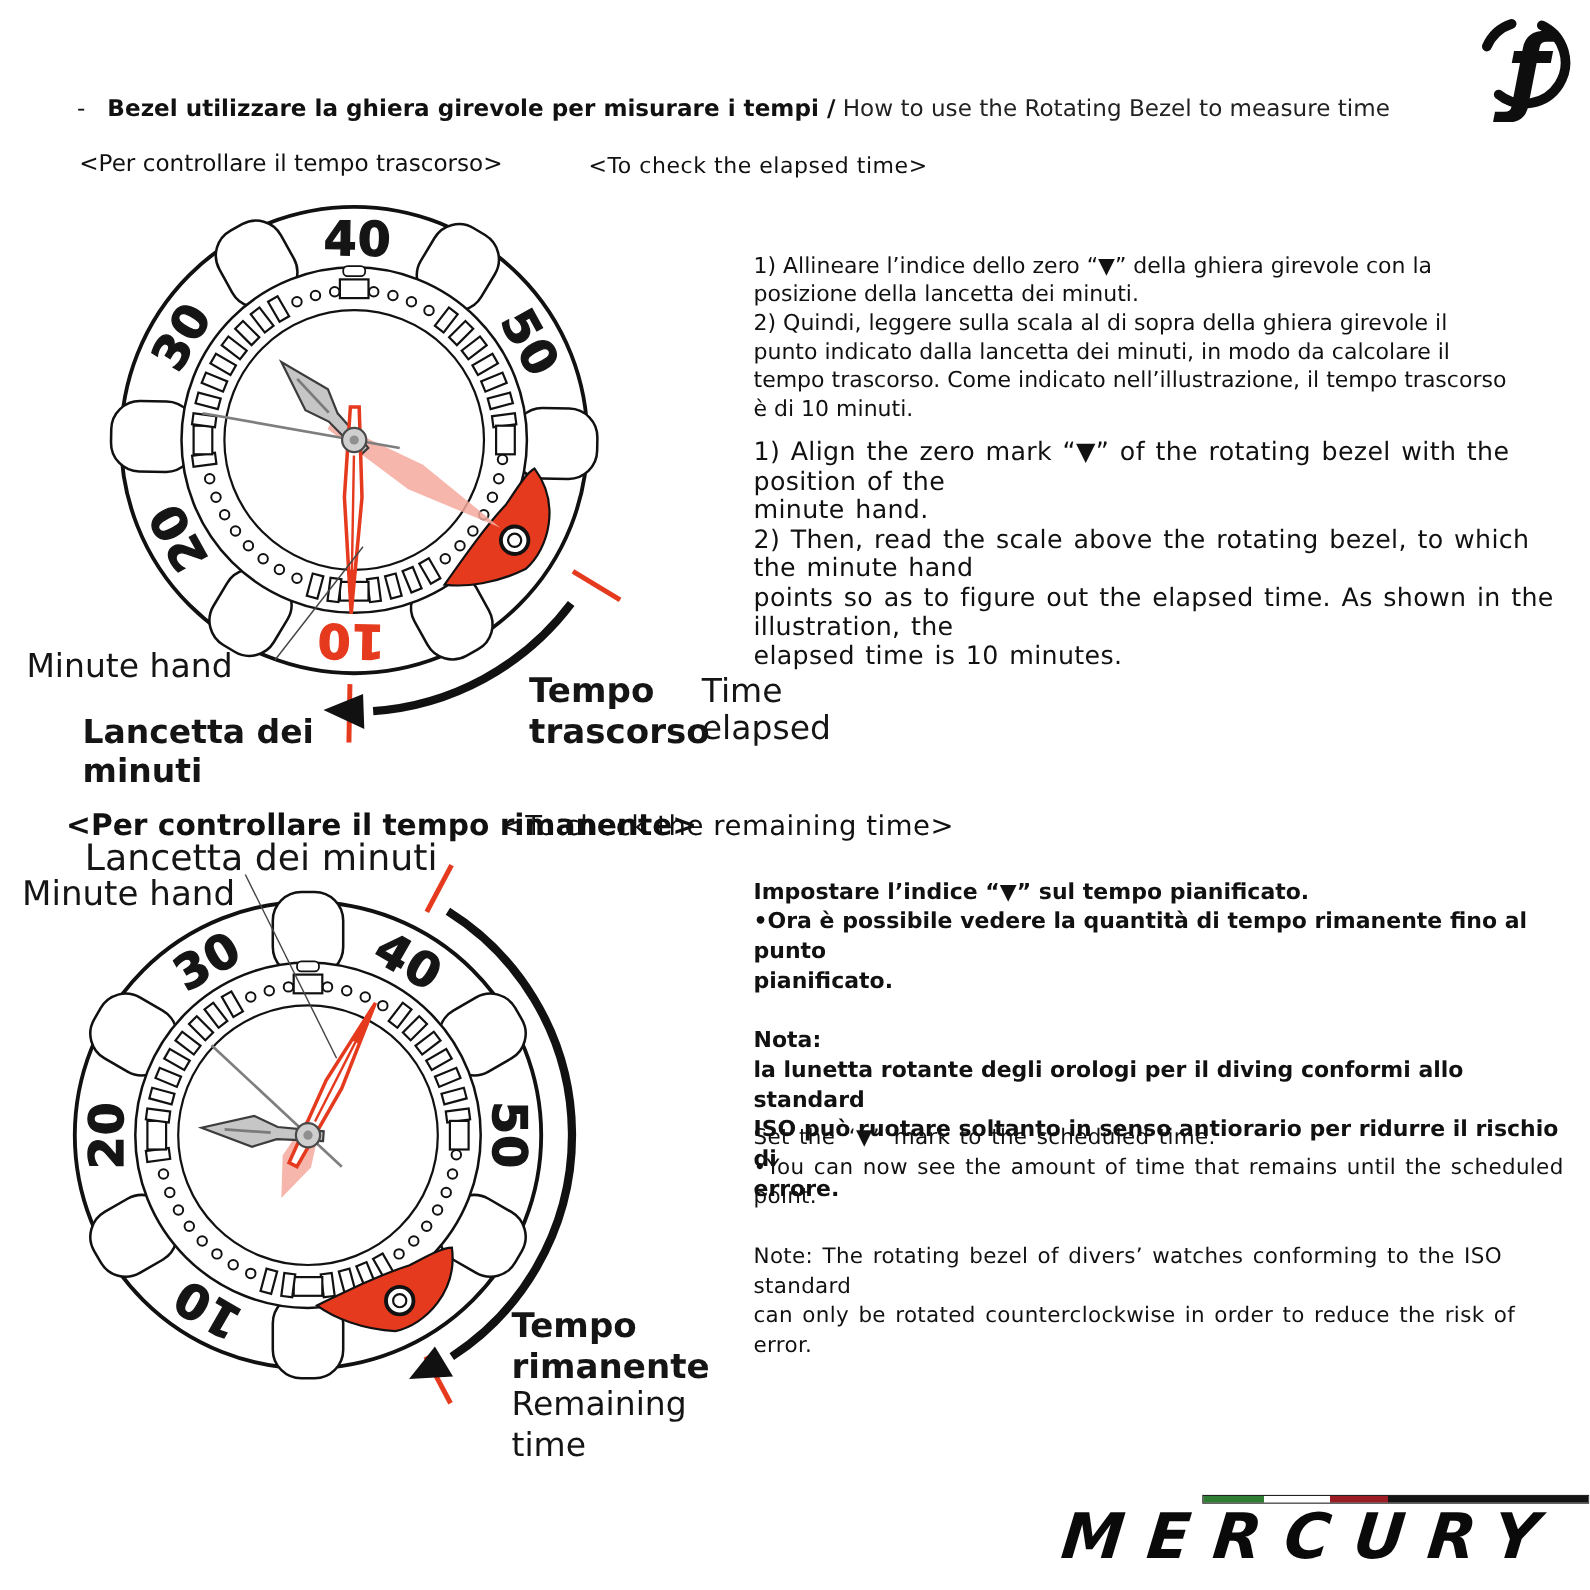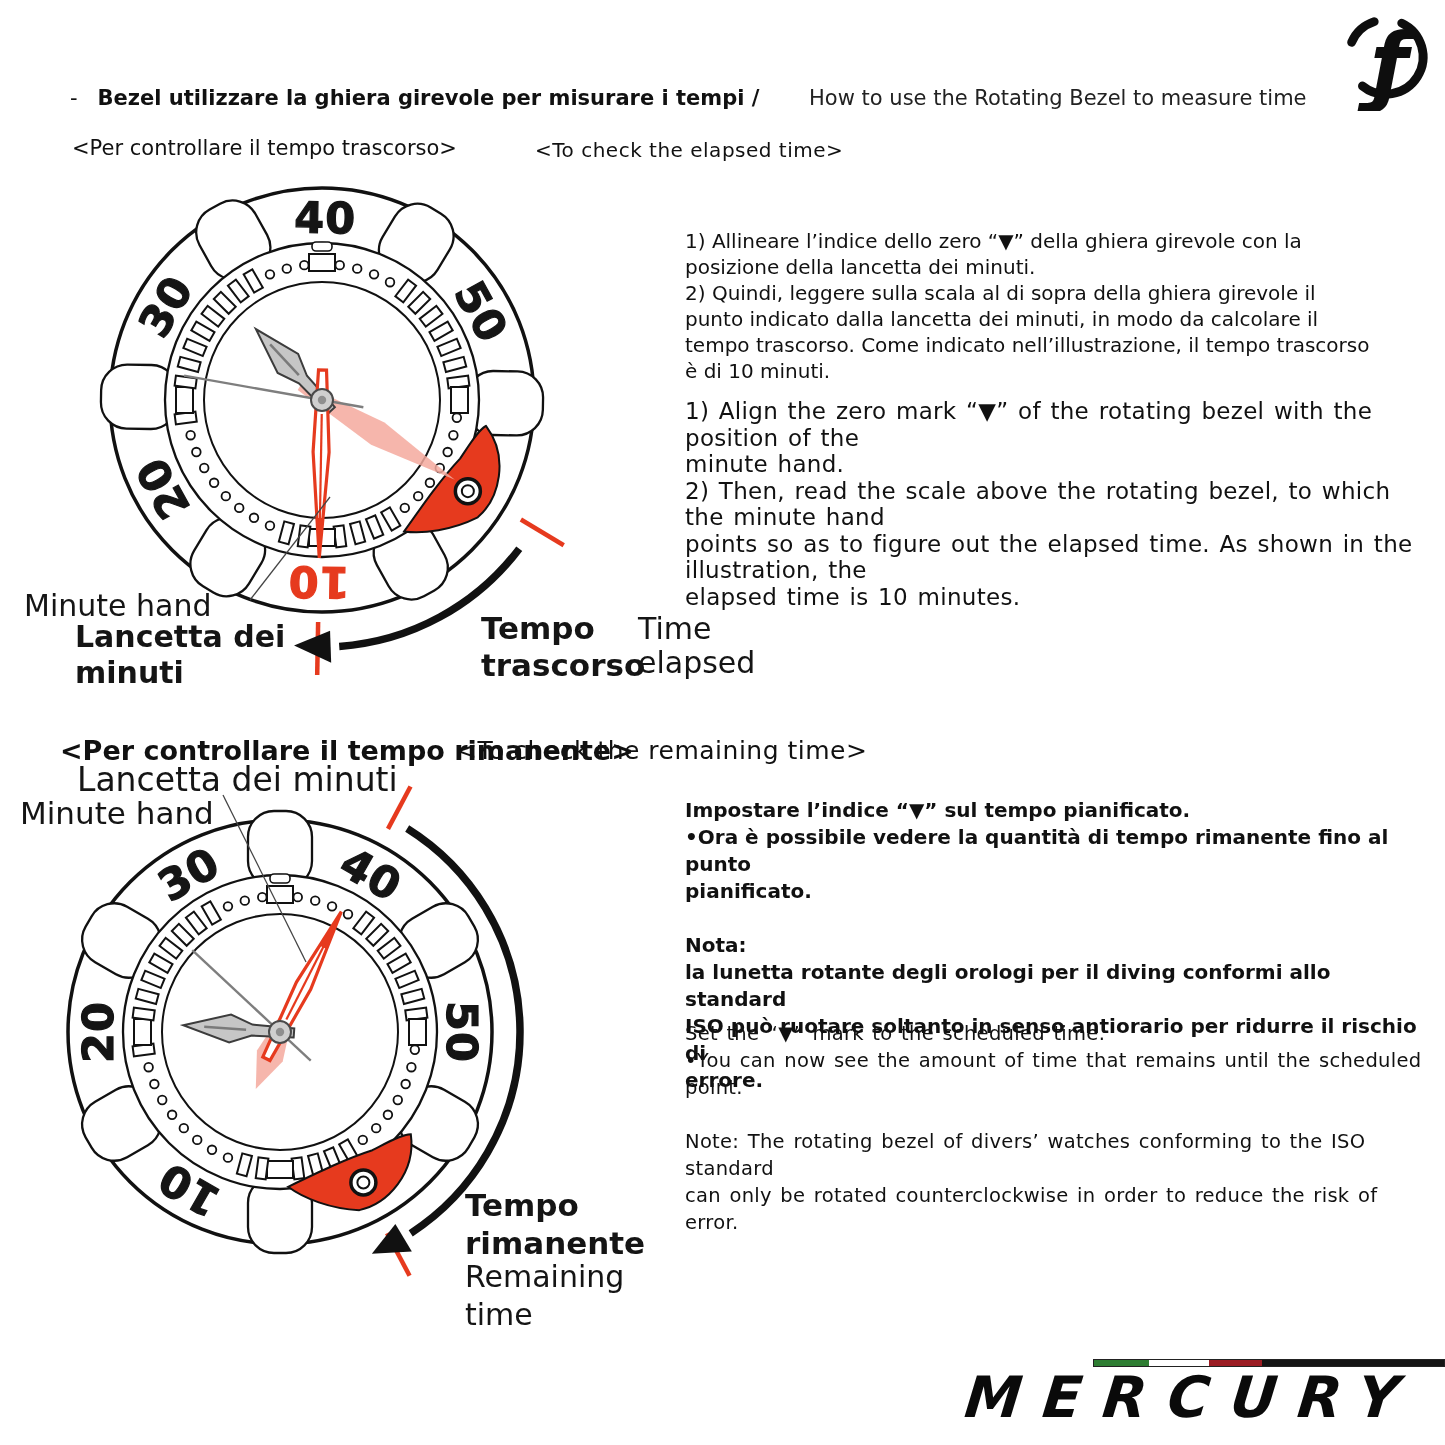"How to use the Rotating" .hdr .en { margin-left: 43px -> none }
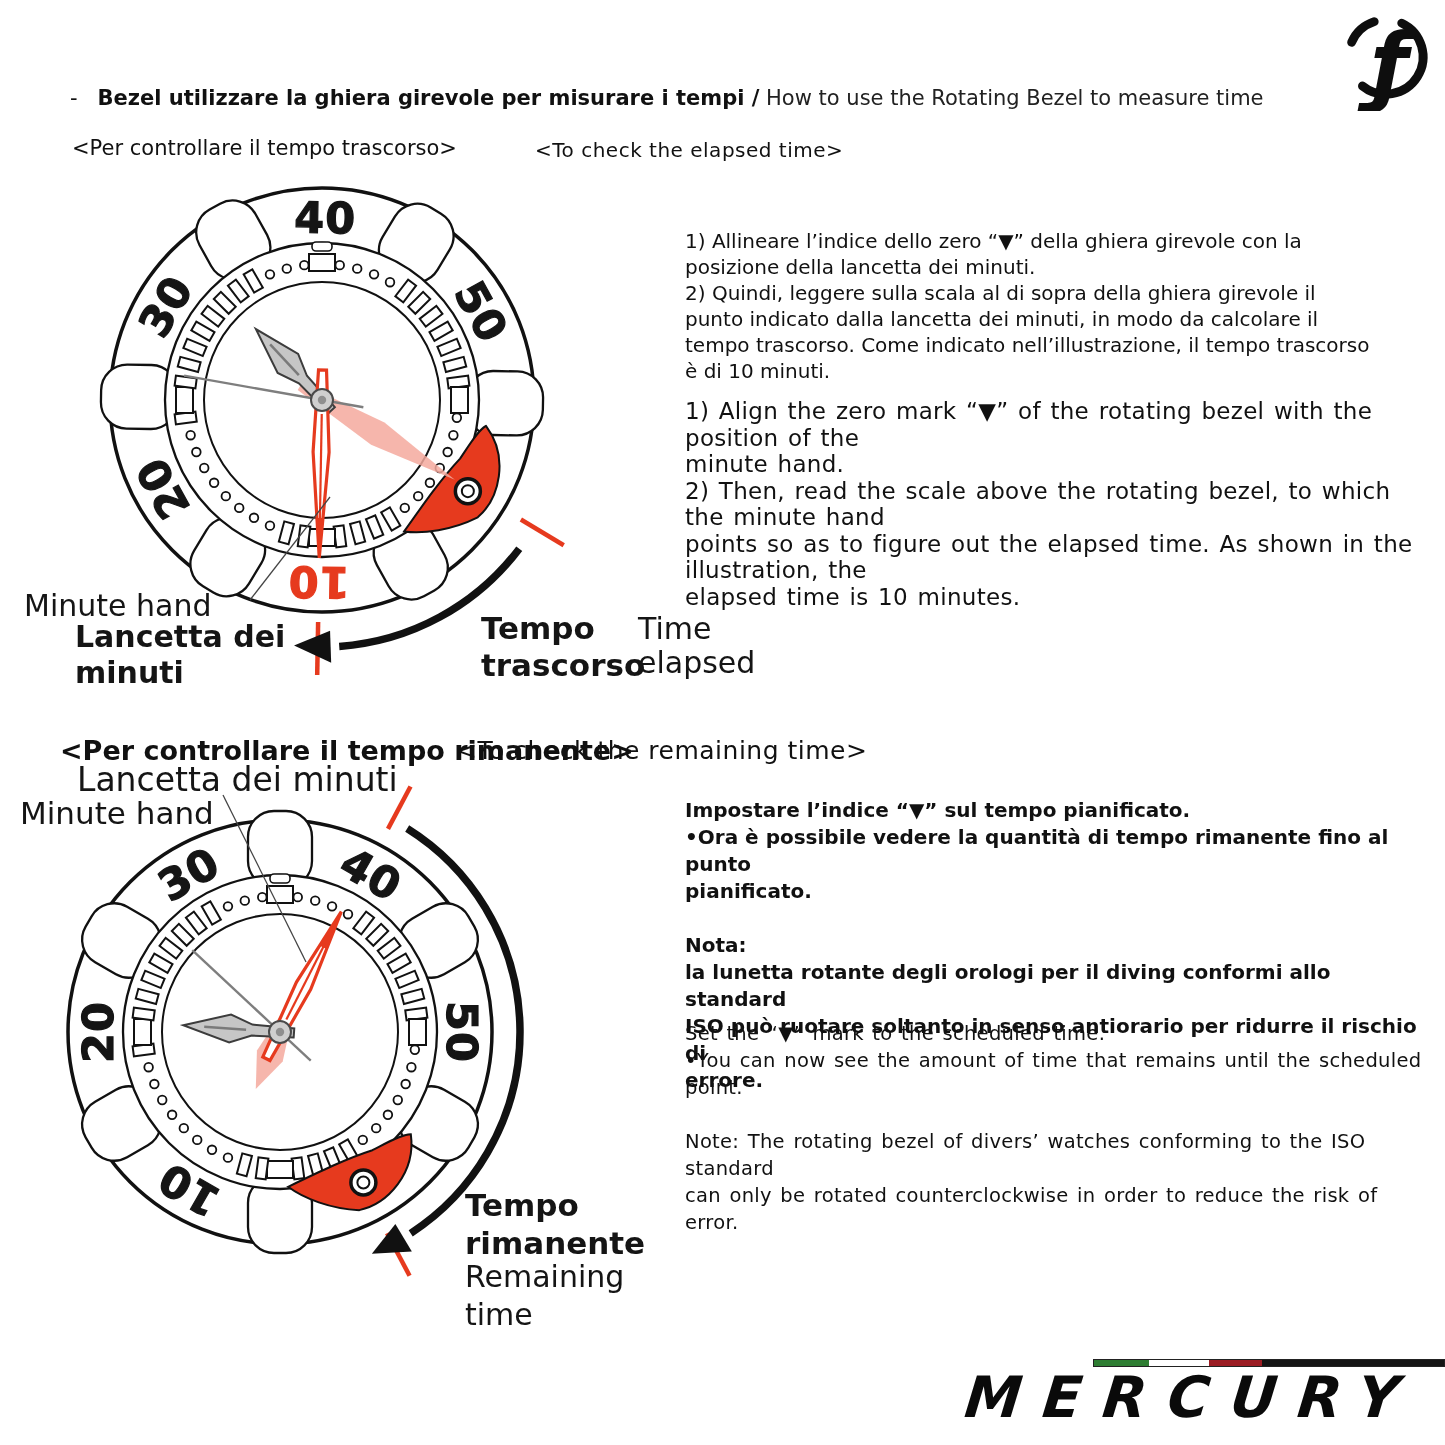"Lancetta dei" .s1-mh-it { top: 619px -> 648px }
